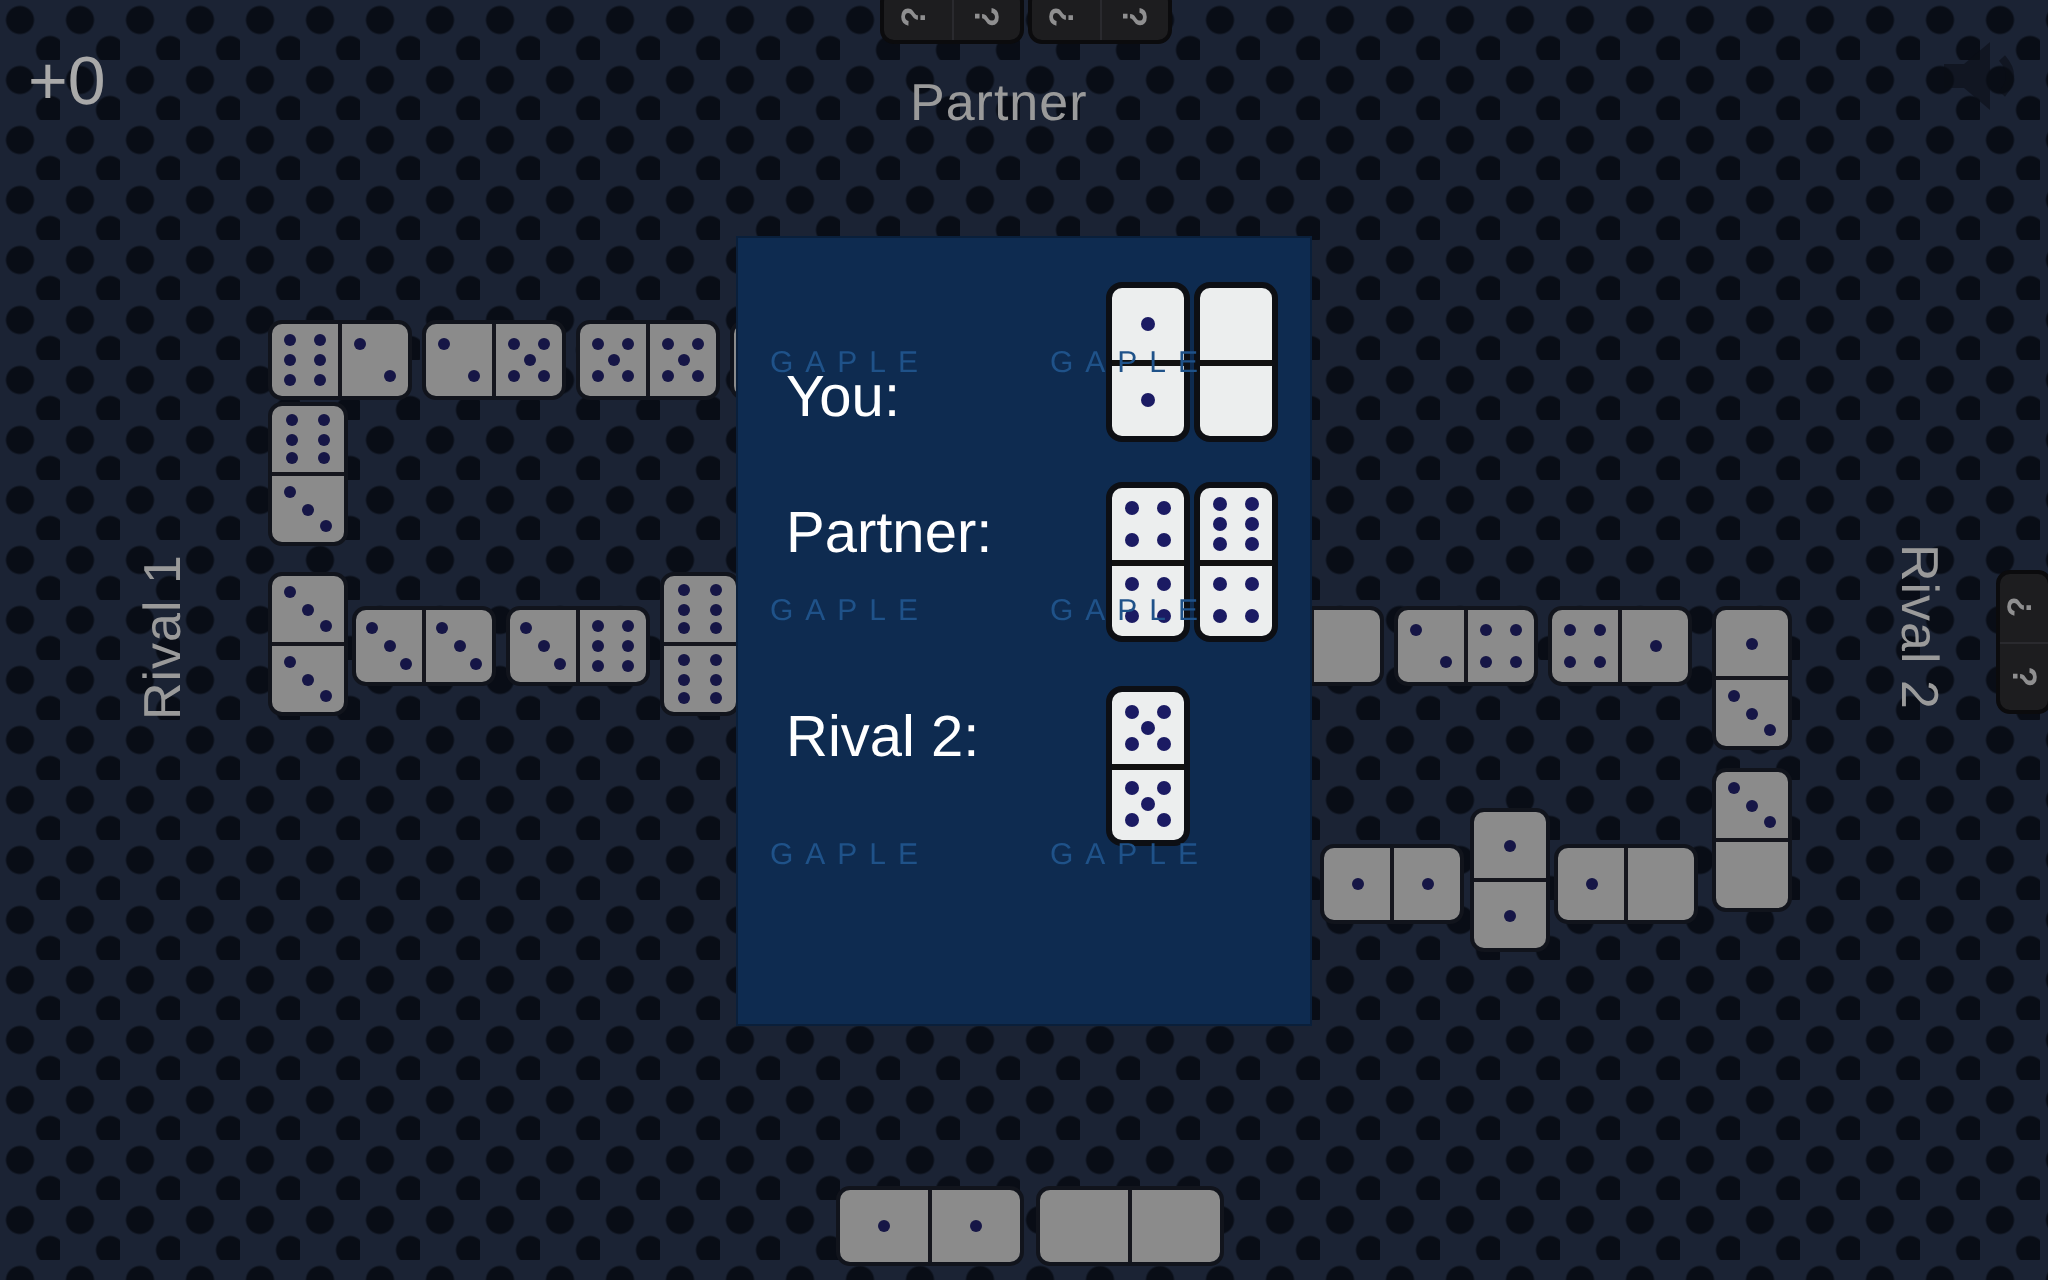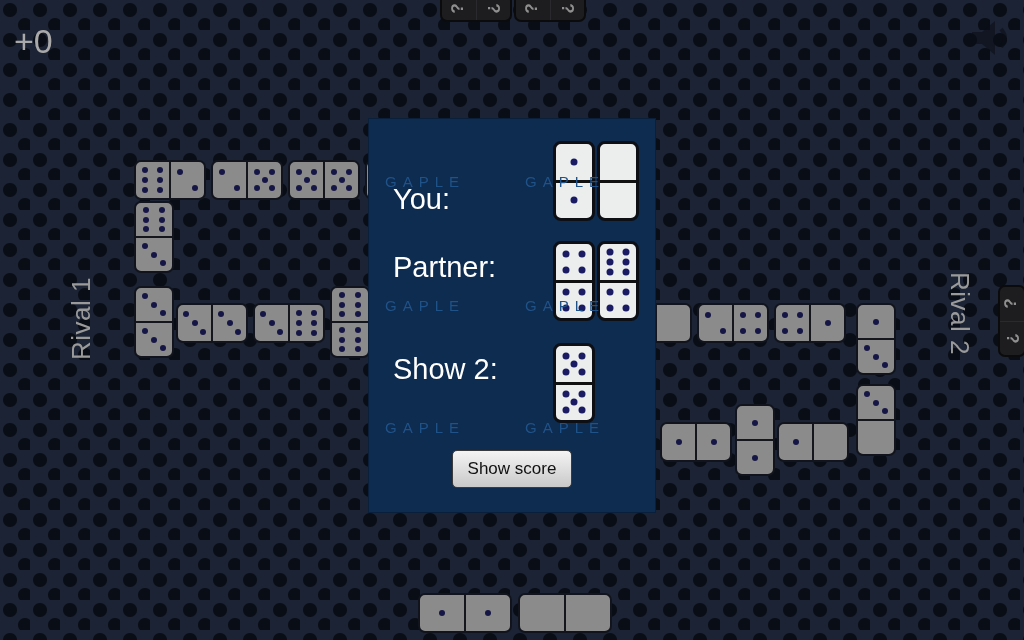"Partner" div.plabel { html: none -> <div>Partner</div> }
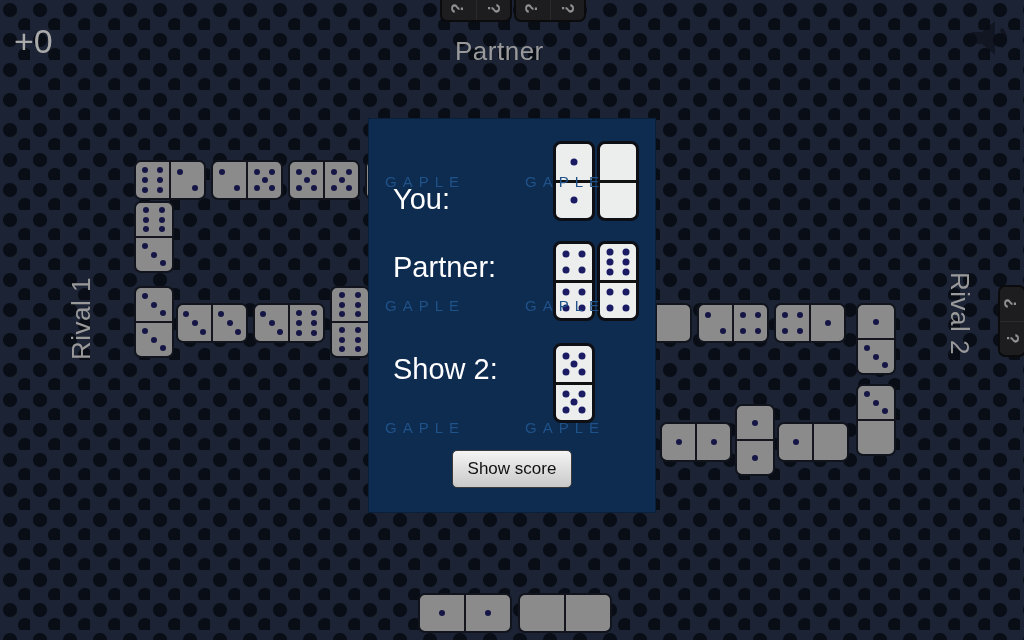"Show 2:" div.drow { text: Show -> Rival }
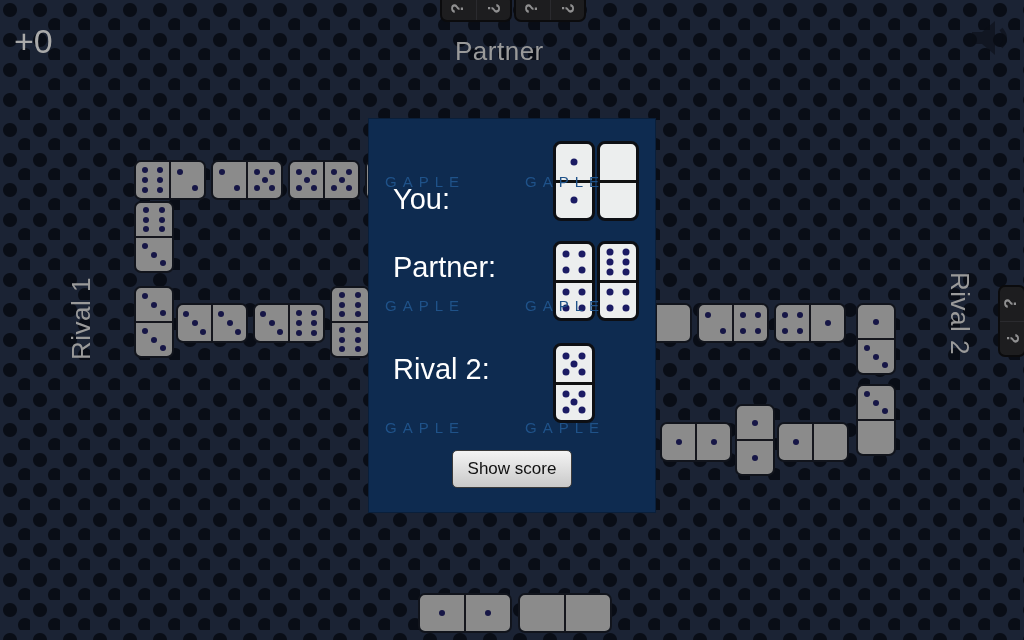"Show score" button { html: <button>Show score</button> -> none }
